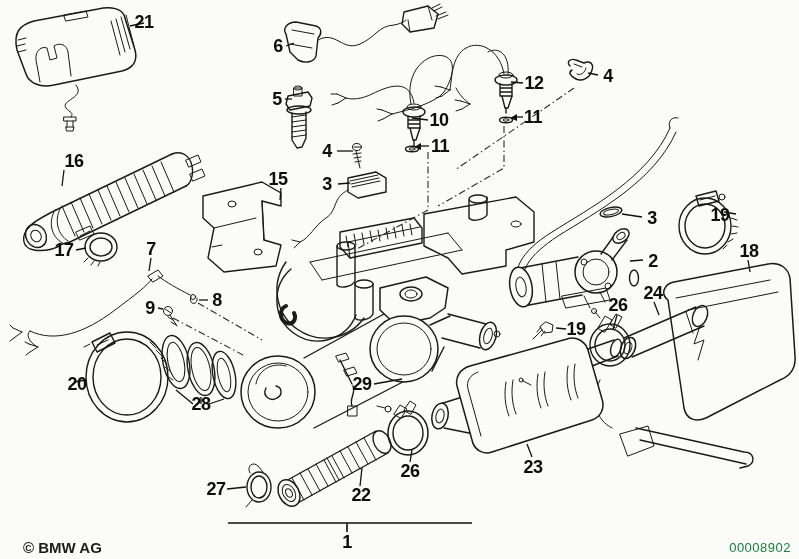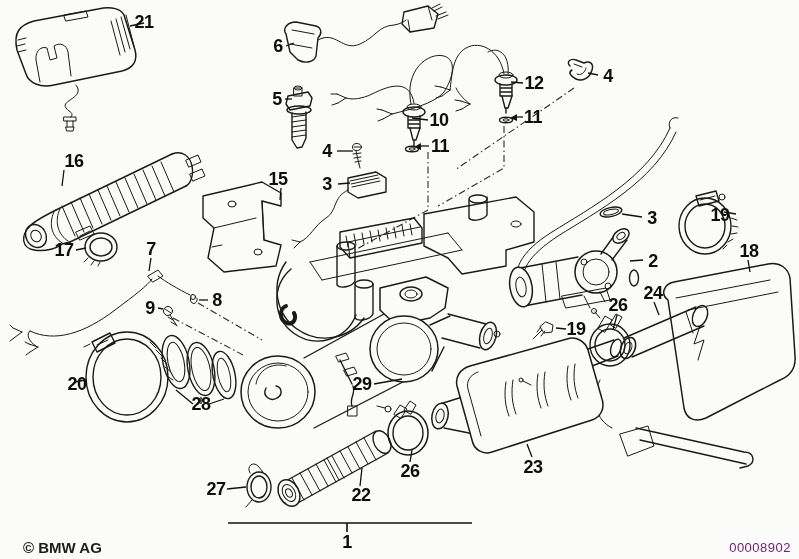"00008902" .footer-num { color: #701a75 -> #15803d }
